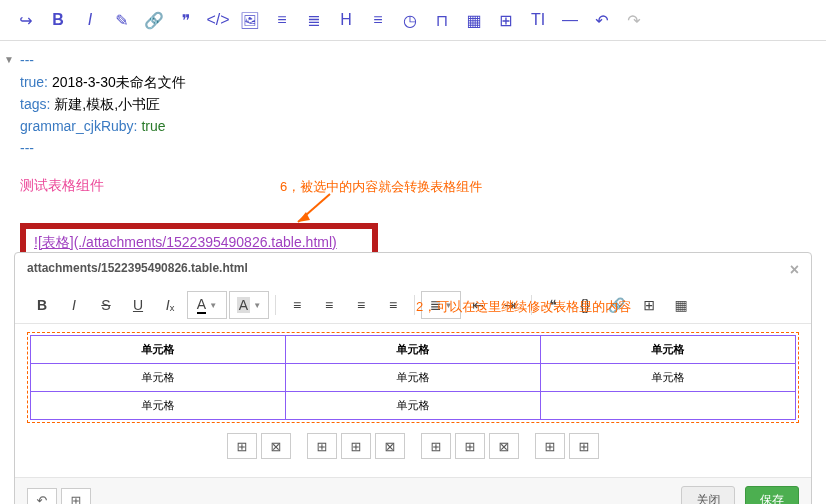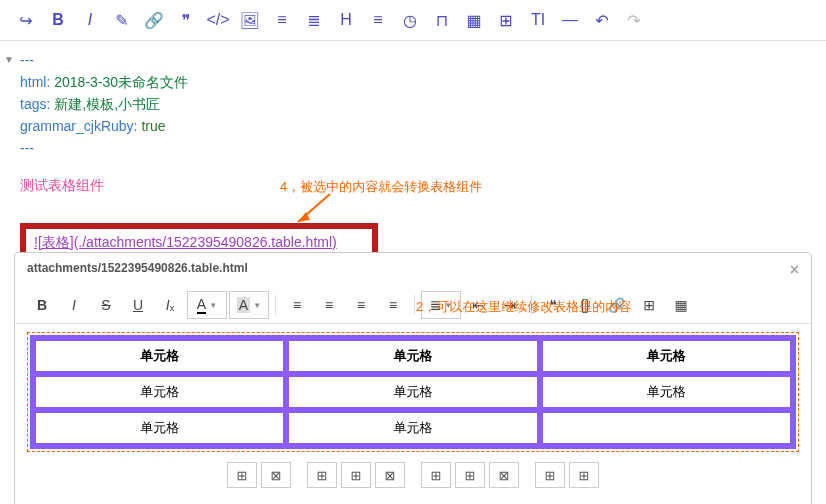"html:" span { text: html -> true }
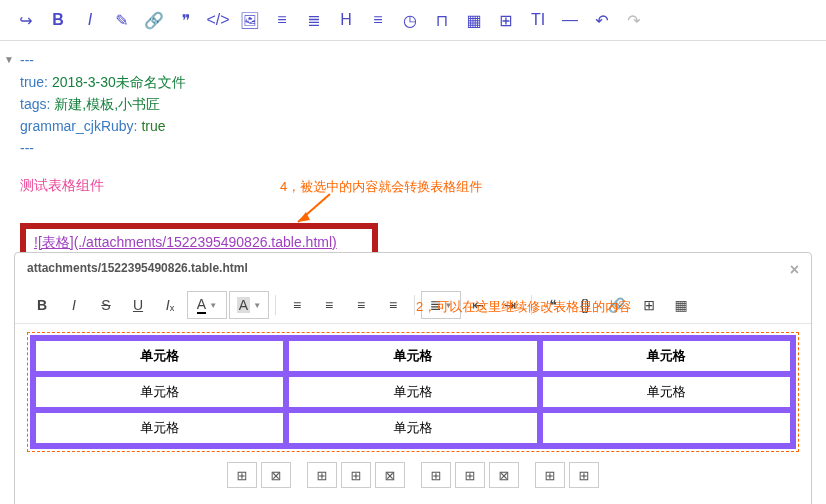"2018-3-30未命名文件" .front-matter .val { color: #15803d -> #000000 }
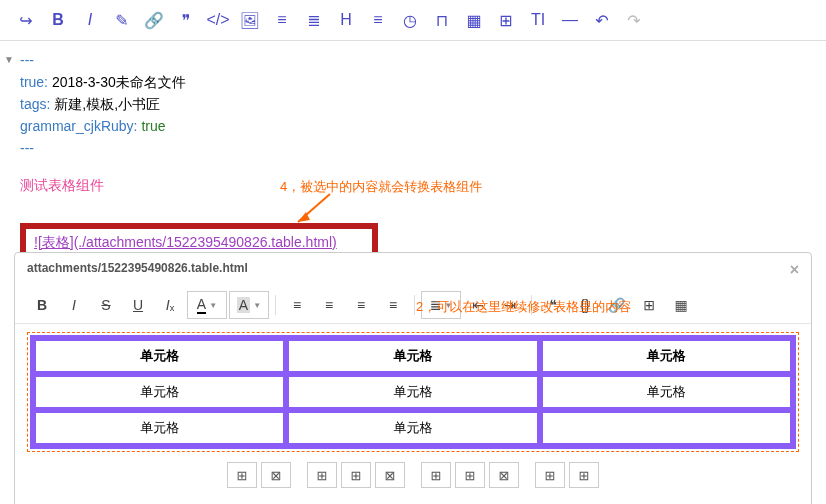"4，被选中的内容就会转换表格组件" div.anno1 { text: 4 -> 6 }
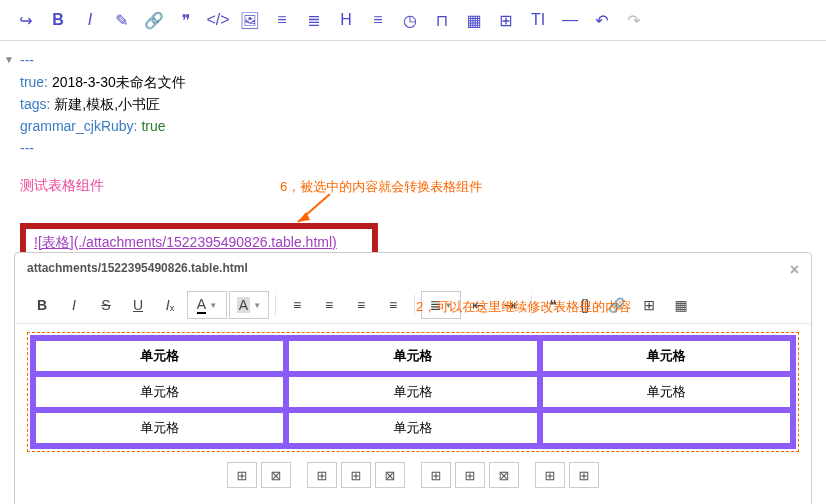"单元格" table.data td, table.data th { border: 6px solid #8b5cf6 -> 1px solid #8b5cf6; font-size: 13px -> 11px }
